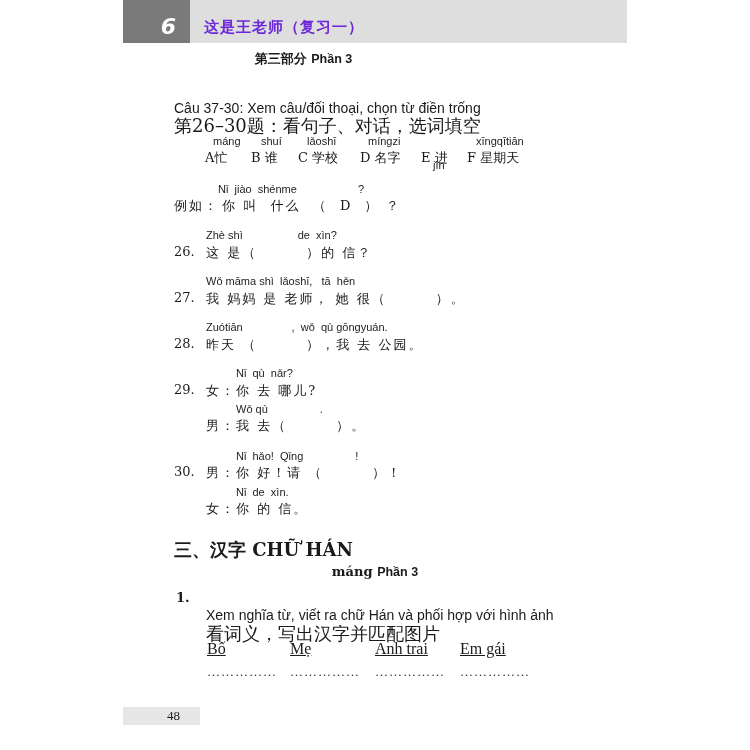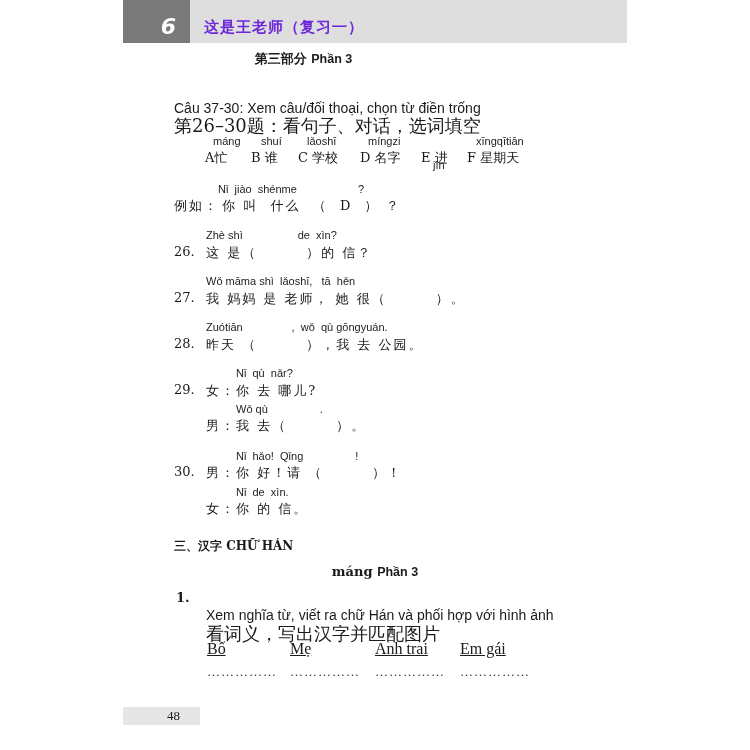"三、汉字 CHỮ HÁN" div.abs { font-size: 12px -> 18px }
